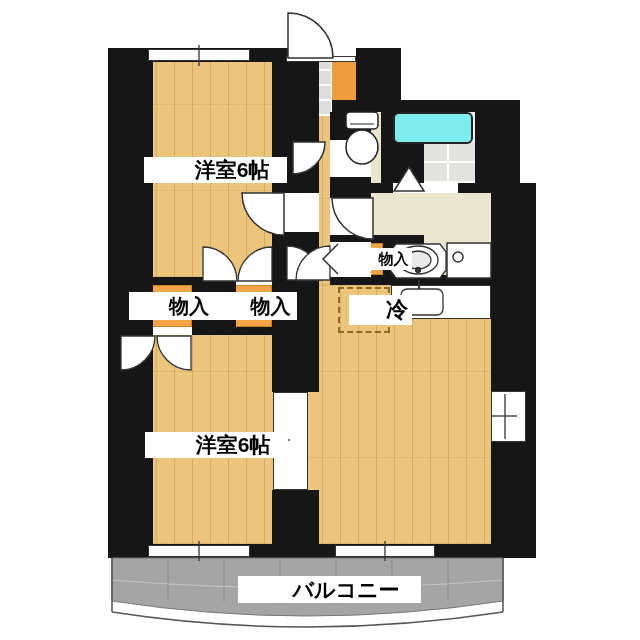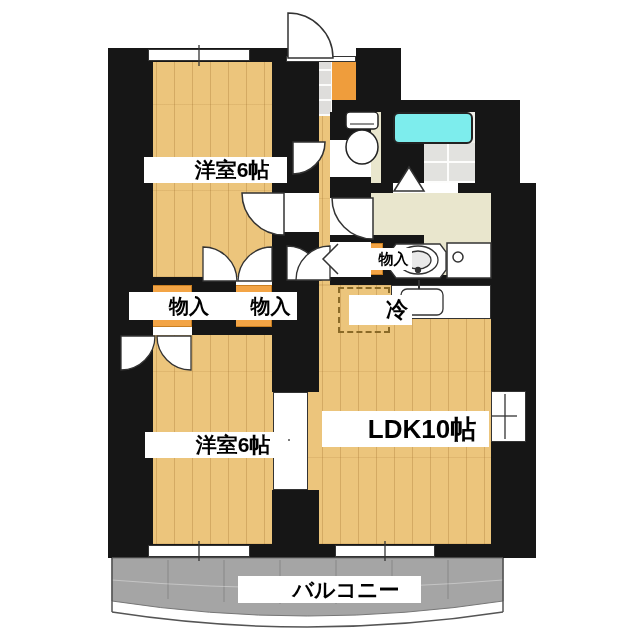"LDK10帖" div.abs { html: <div> <span>LDK10帖</span> </div> -> none }
